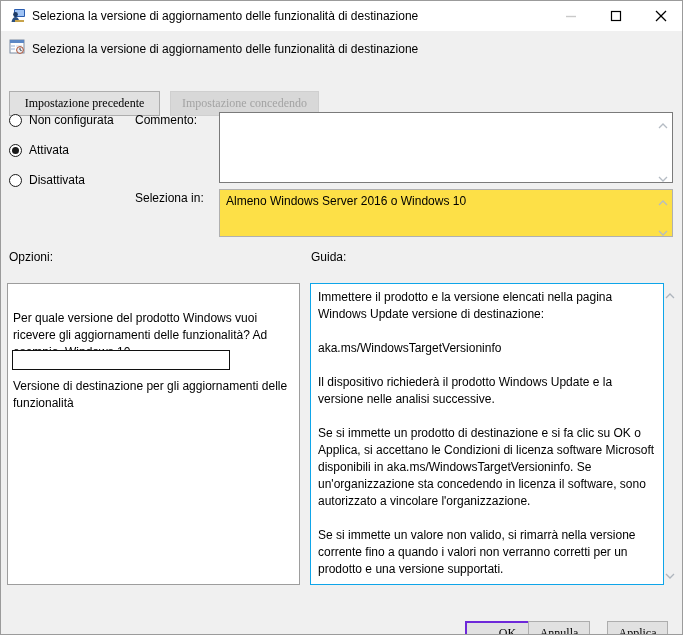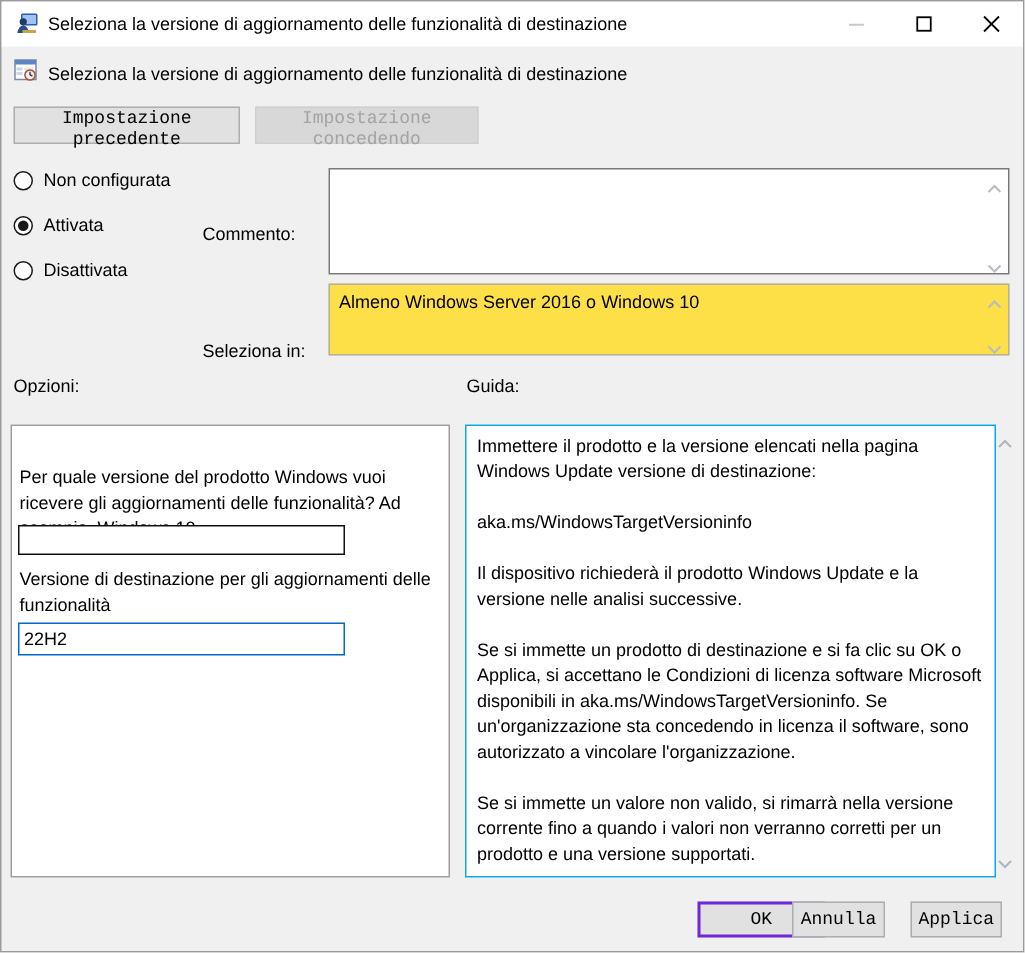"Impostazione precedente" .btn { font-family: Liberation Mono, monospace -> Liberation Serif, serif; margin-top: none -> 20px }
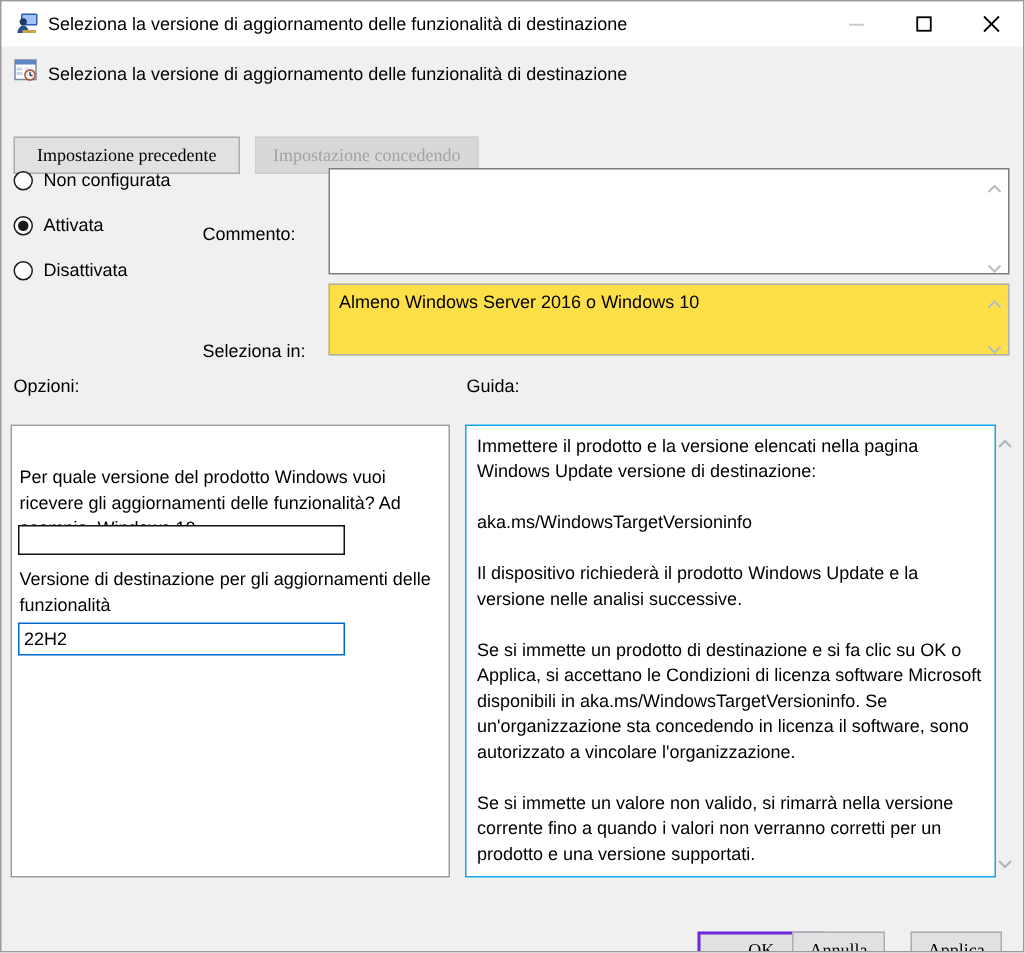"Commento:" .fld-label { margin-top: 36px -> none }
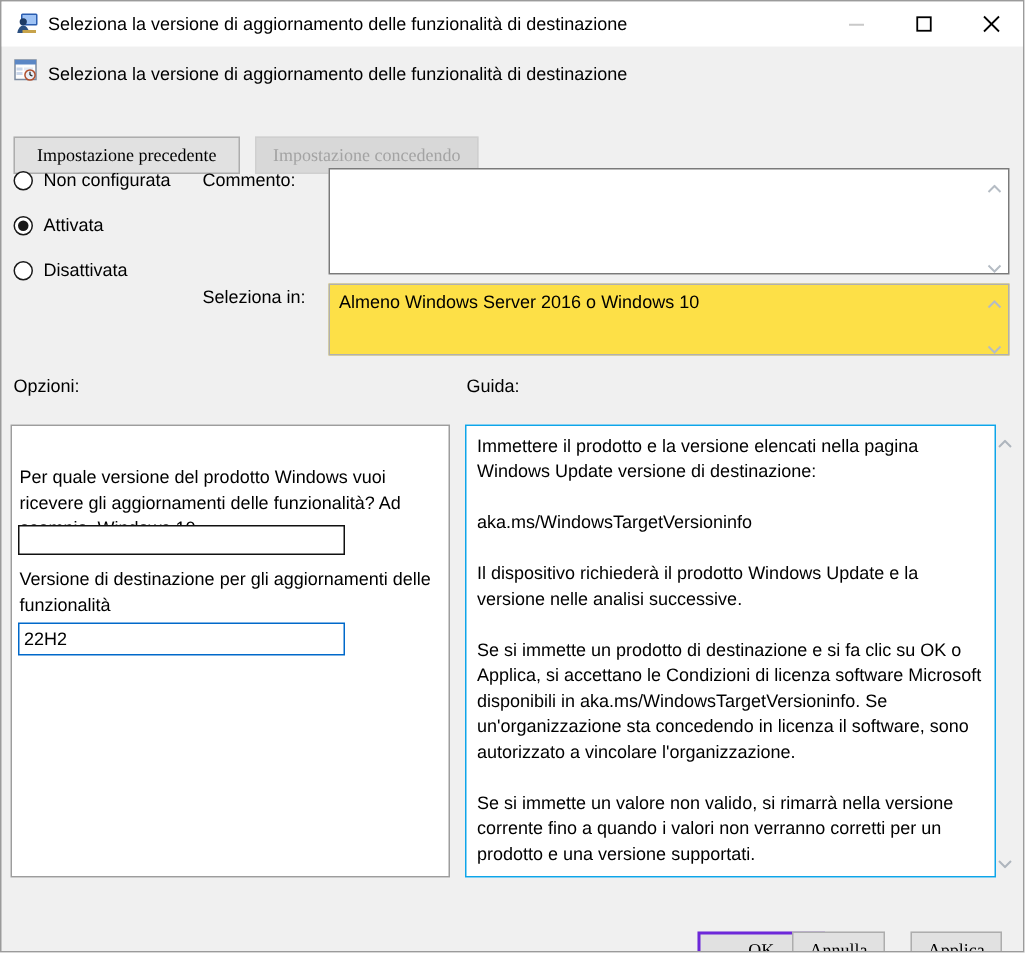"22H2" input.opt-input2 { html: <input> -> none }
